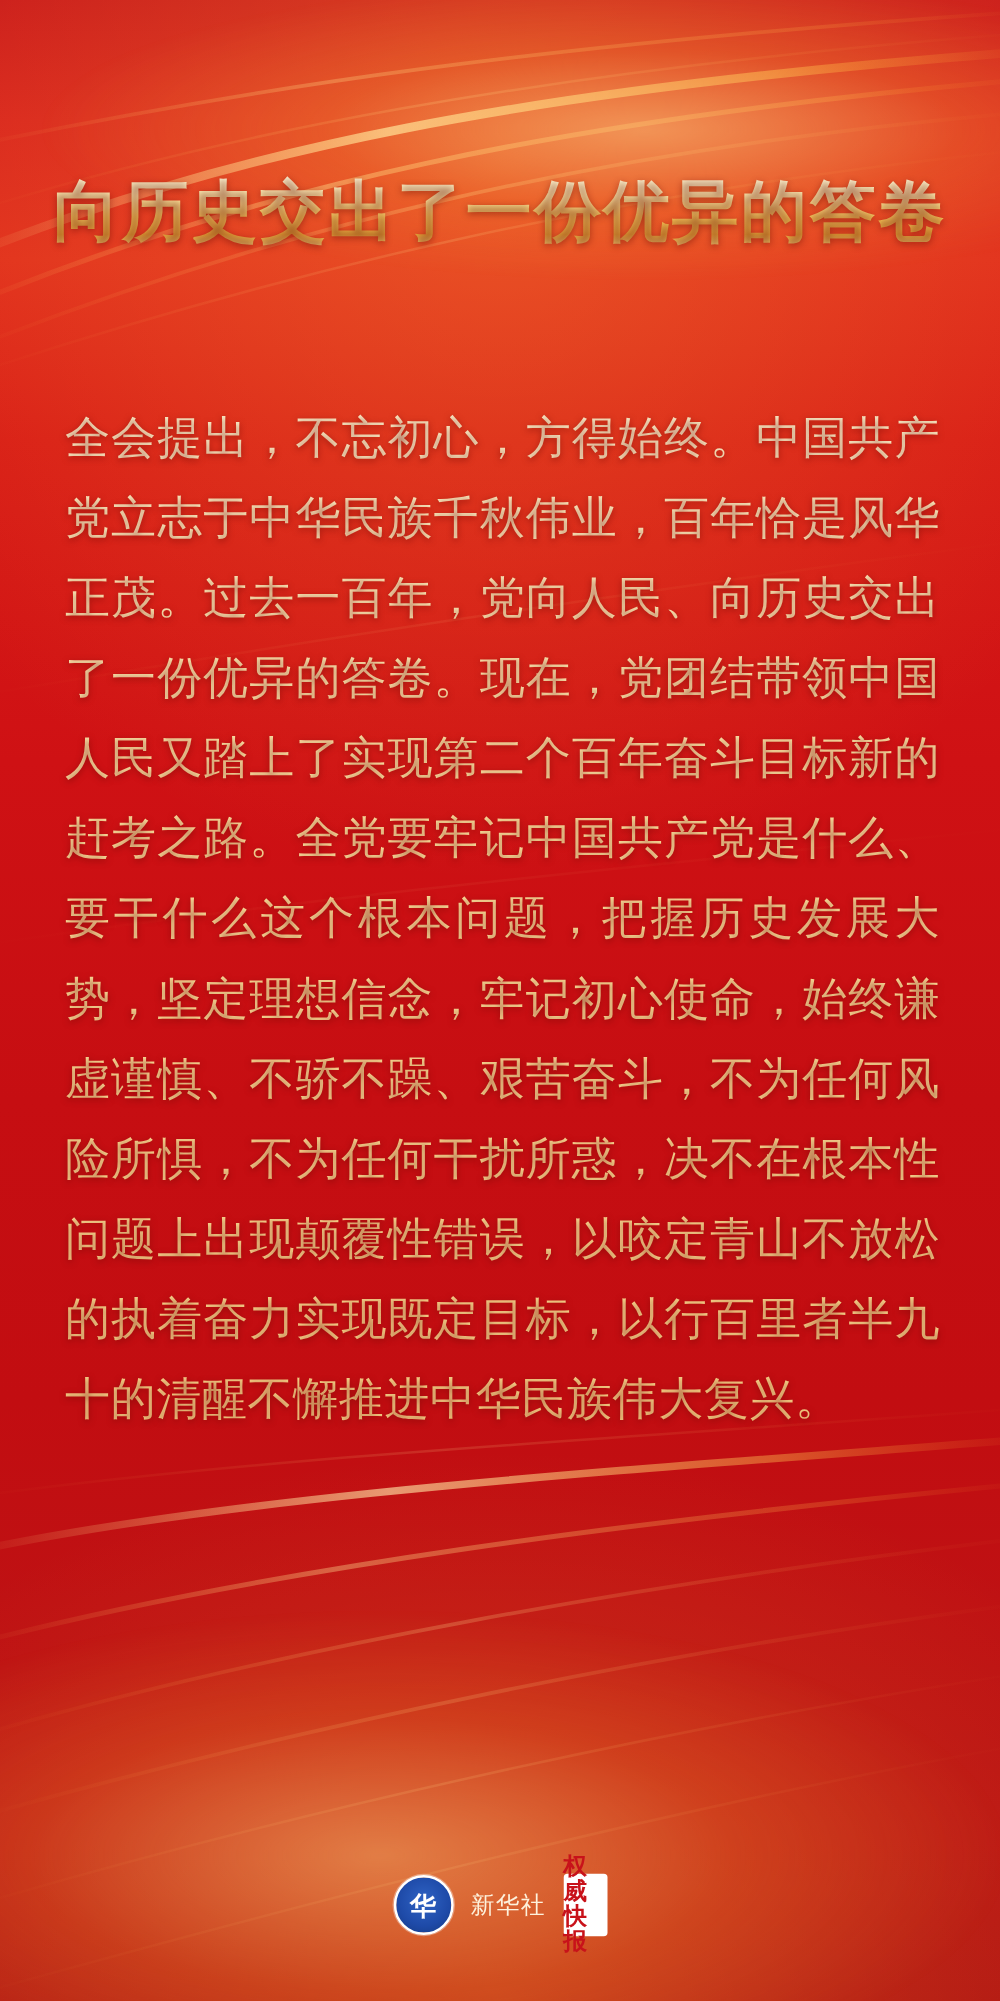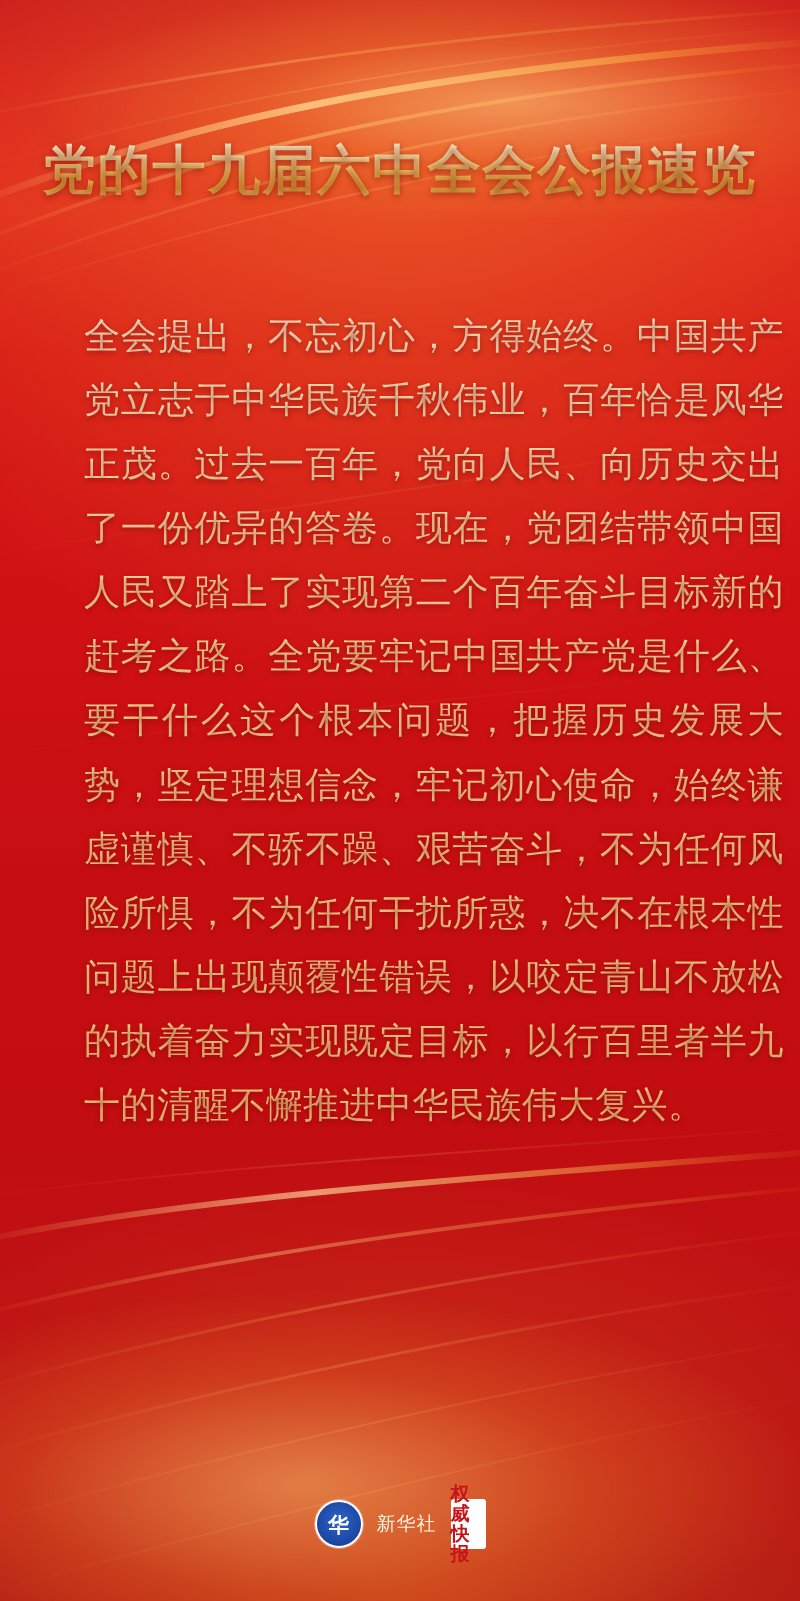"党的十九届六中全会公报速览" div.main-title { text: 党的十九届六中全会公报速览 -> 向历史交出了一份优异的答卷 }
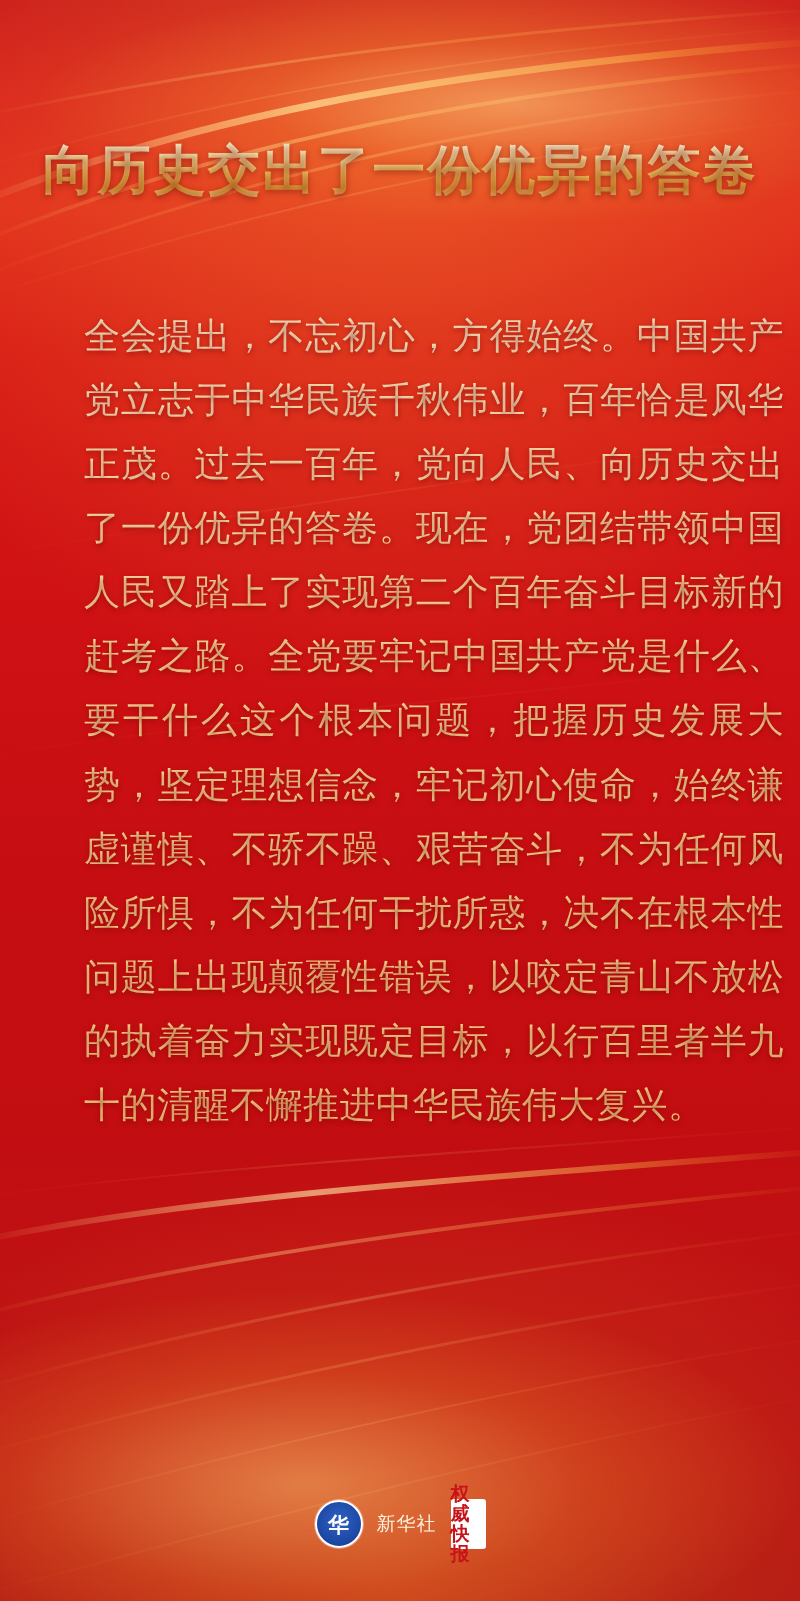"全会提出，不忘初心，方得始终。中国共产党立志于中华民族千秋伟业，百年恰是风华正茂" .body-wrap { margin-left: 32px -> none; top: 268px -> 283px }
